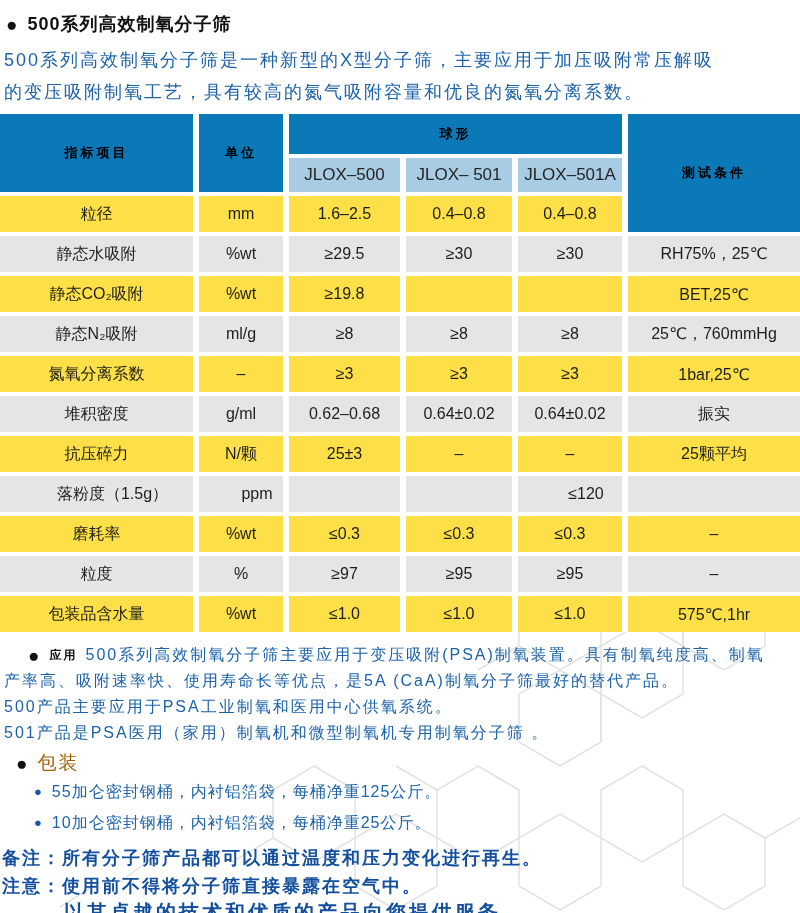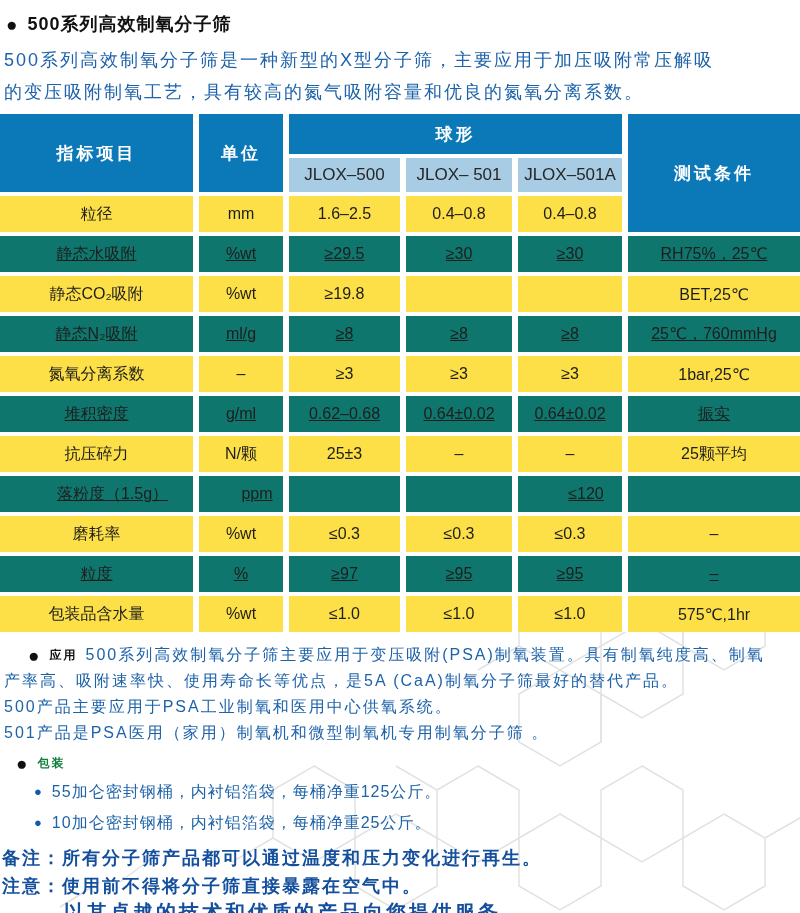"球形" .th { color: #ffffff -> #000000; font-size: 17px -> 13px }
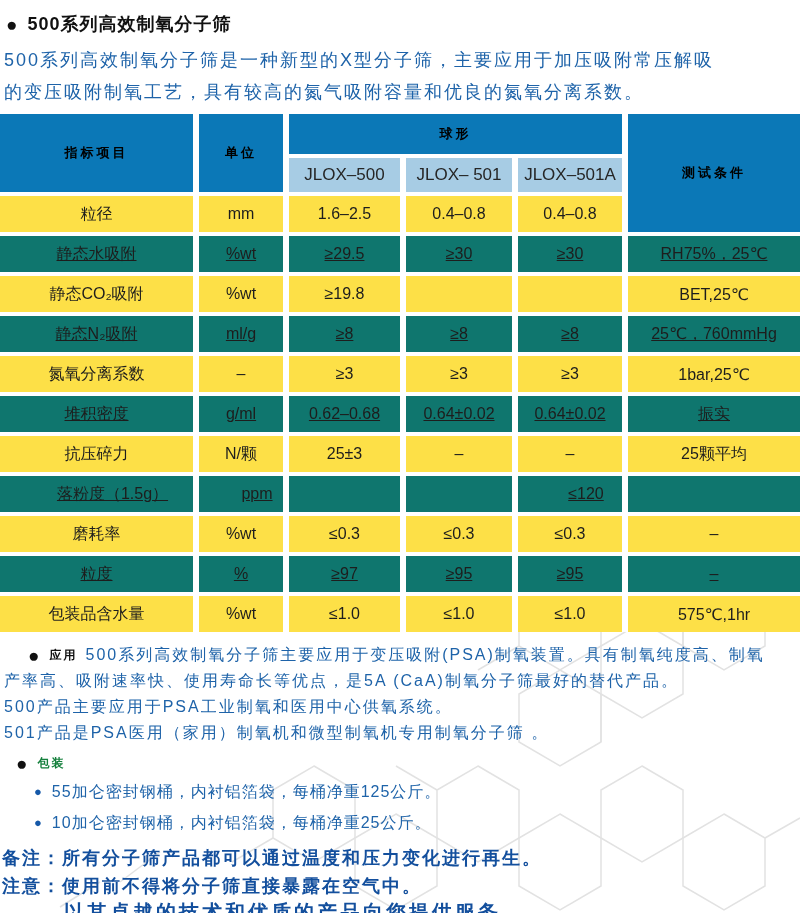"静态水吸附" .light { background: #0f766e -> #e5e5e5; text-decoration: underline -> none }
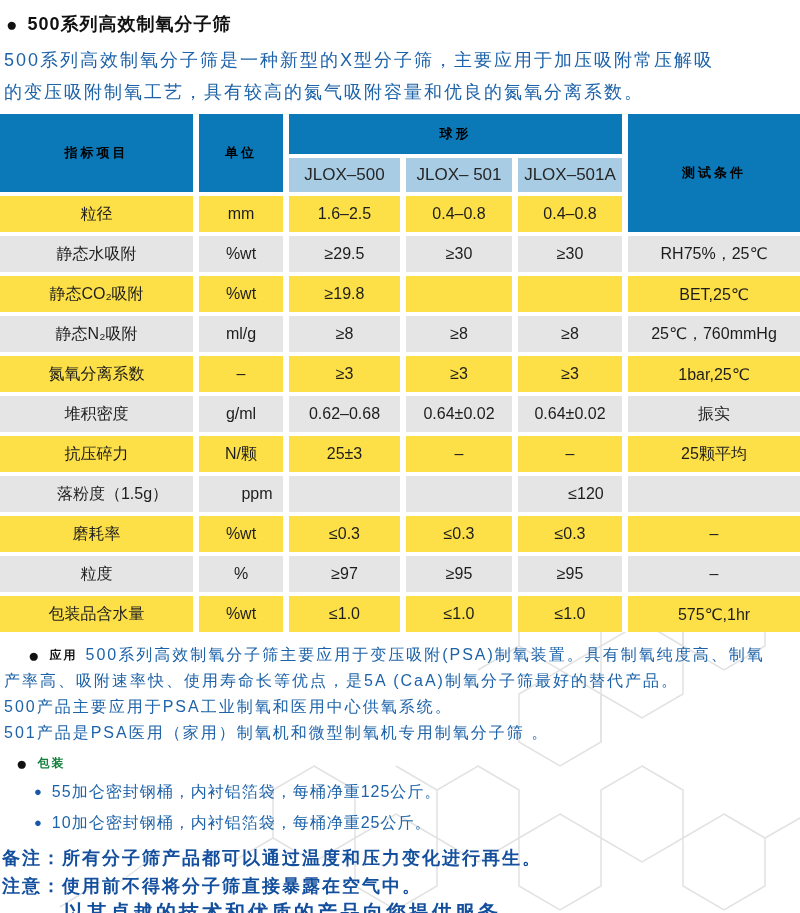"包装" .pack-label { color: #15803d -> #a16207; font-size: 12px -> 19px; font-weight: bold -> normal }
